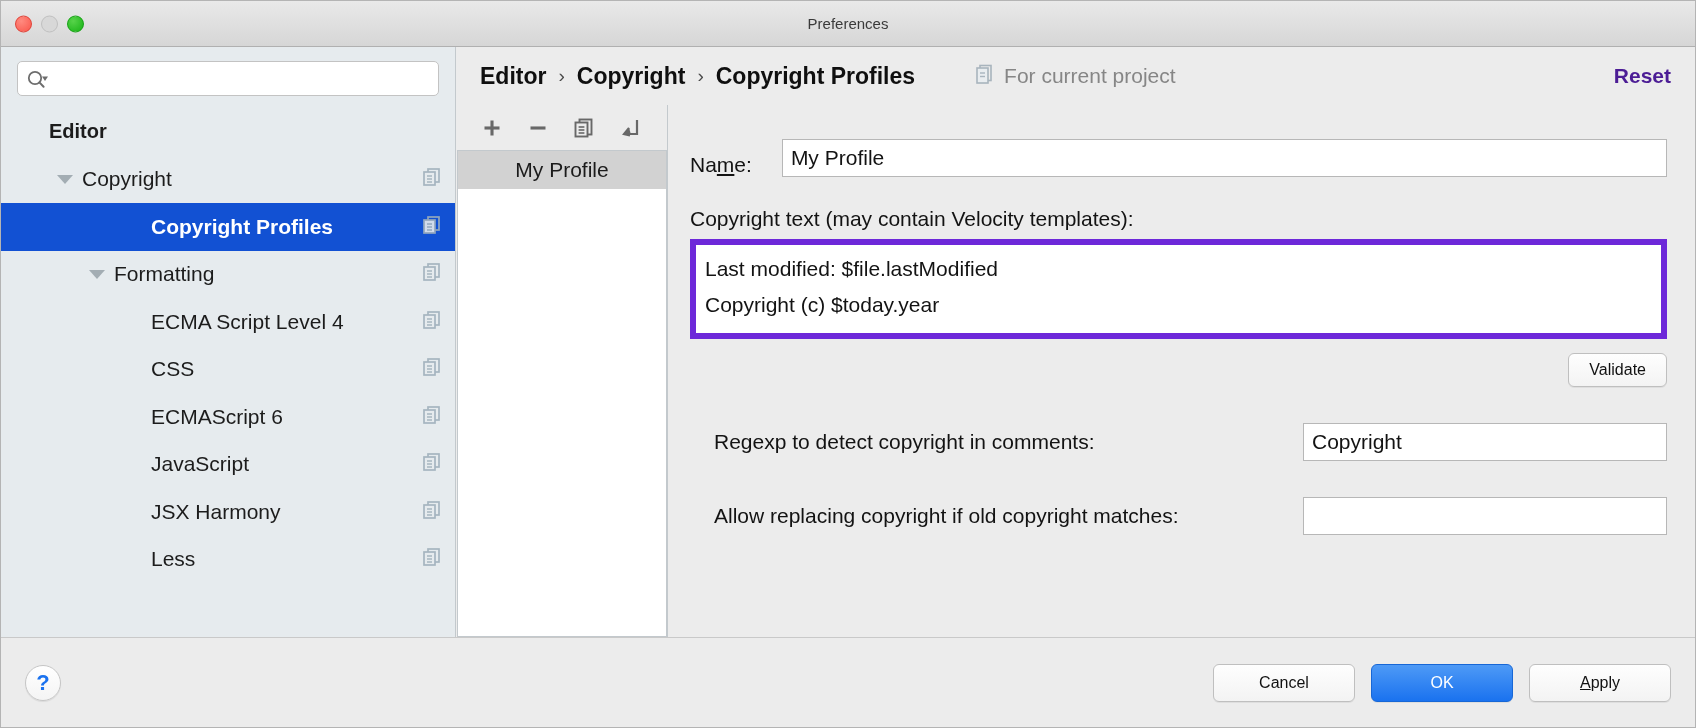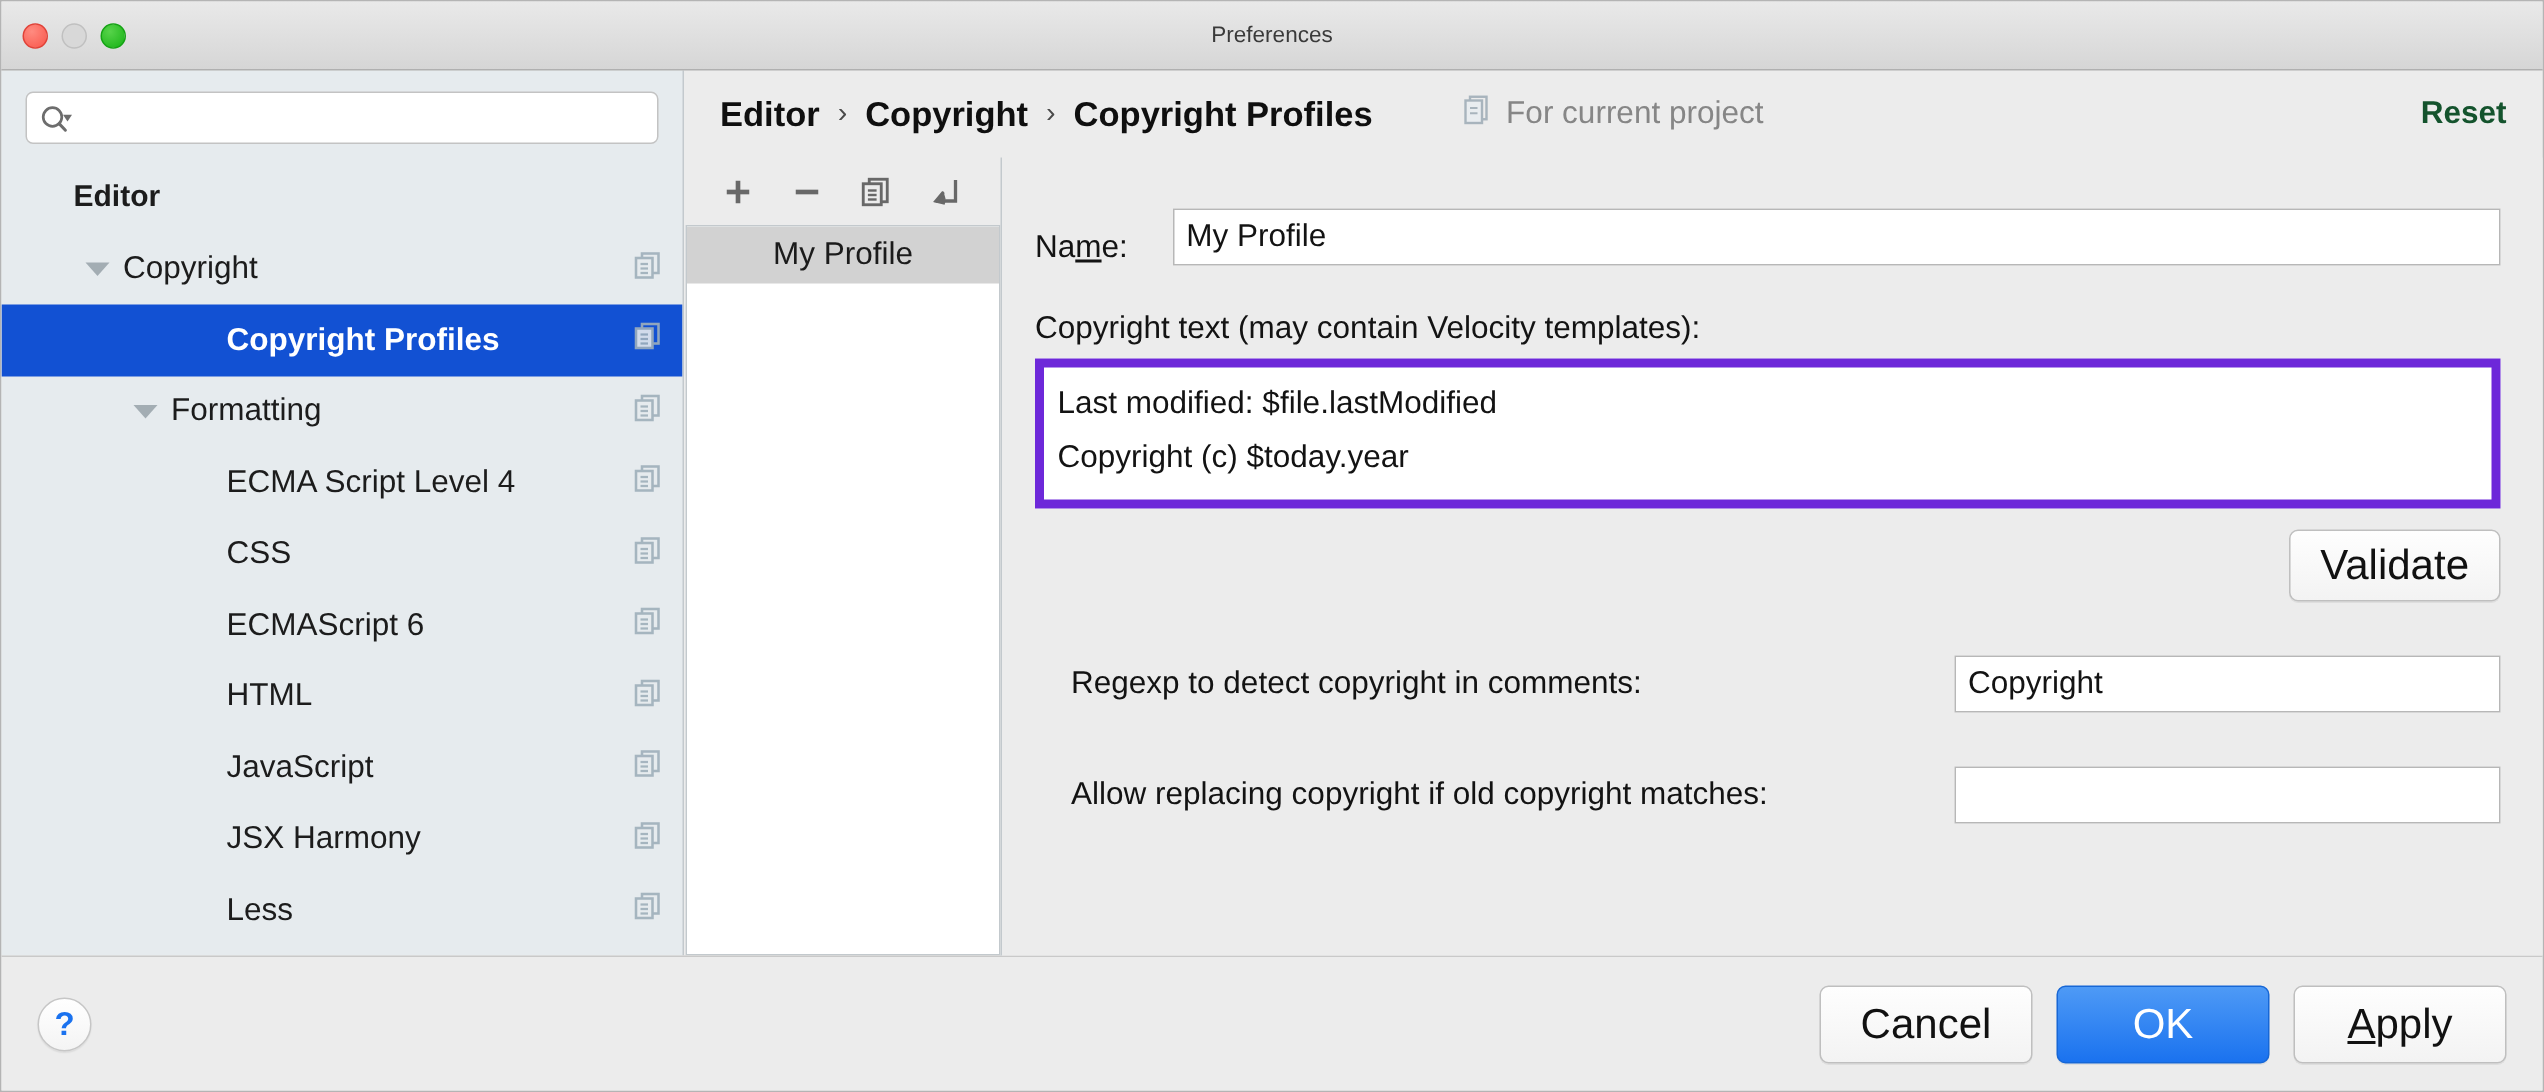"Reset" .reset-link { color: #14532d -> #4c1d95 }
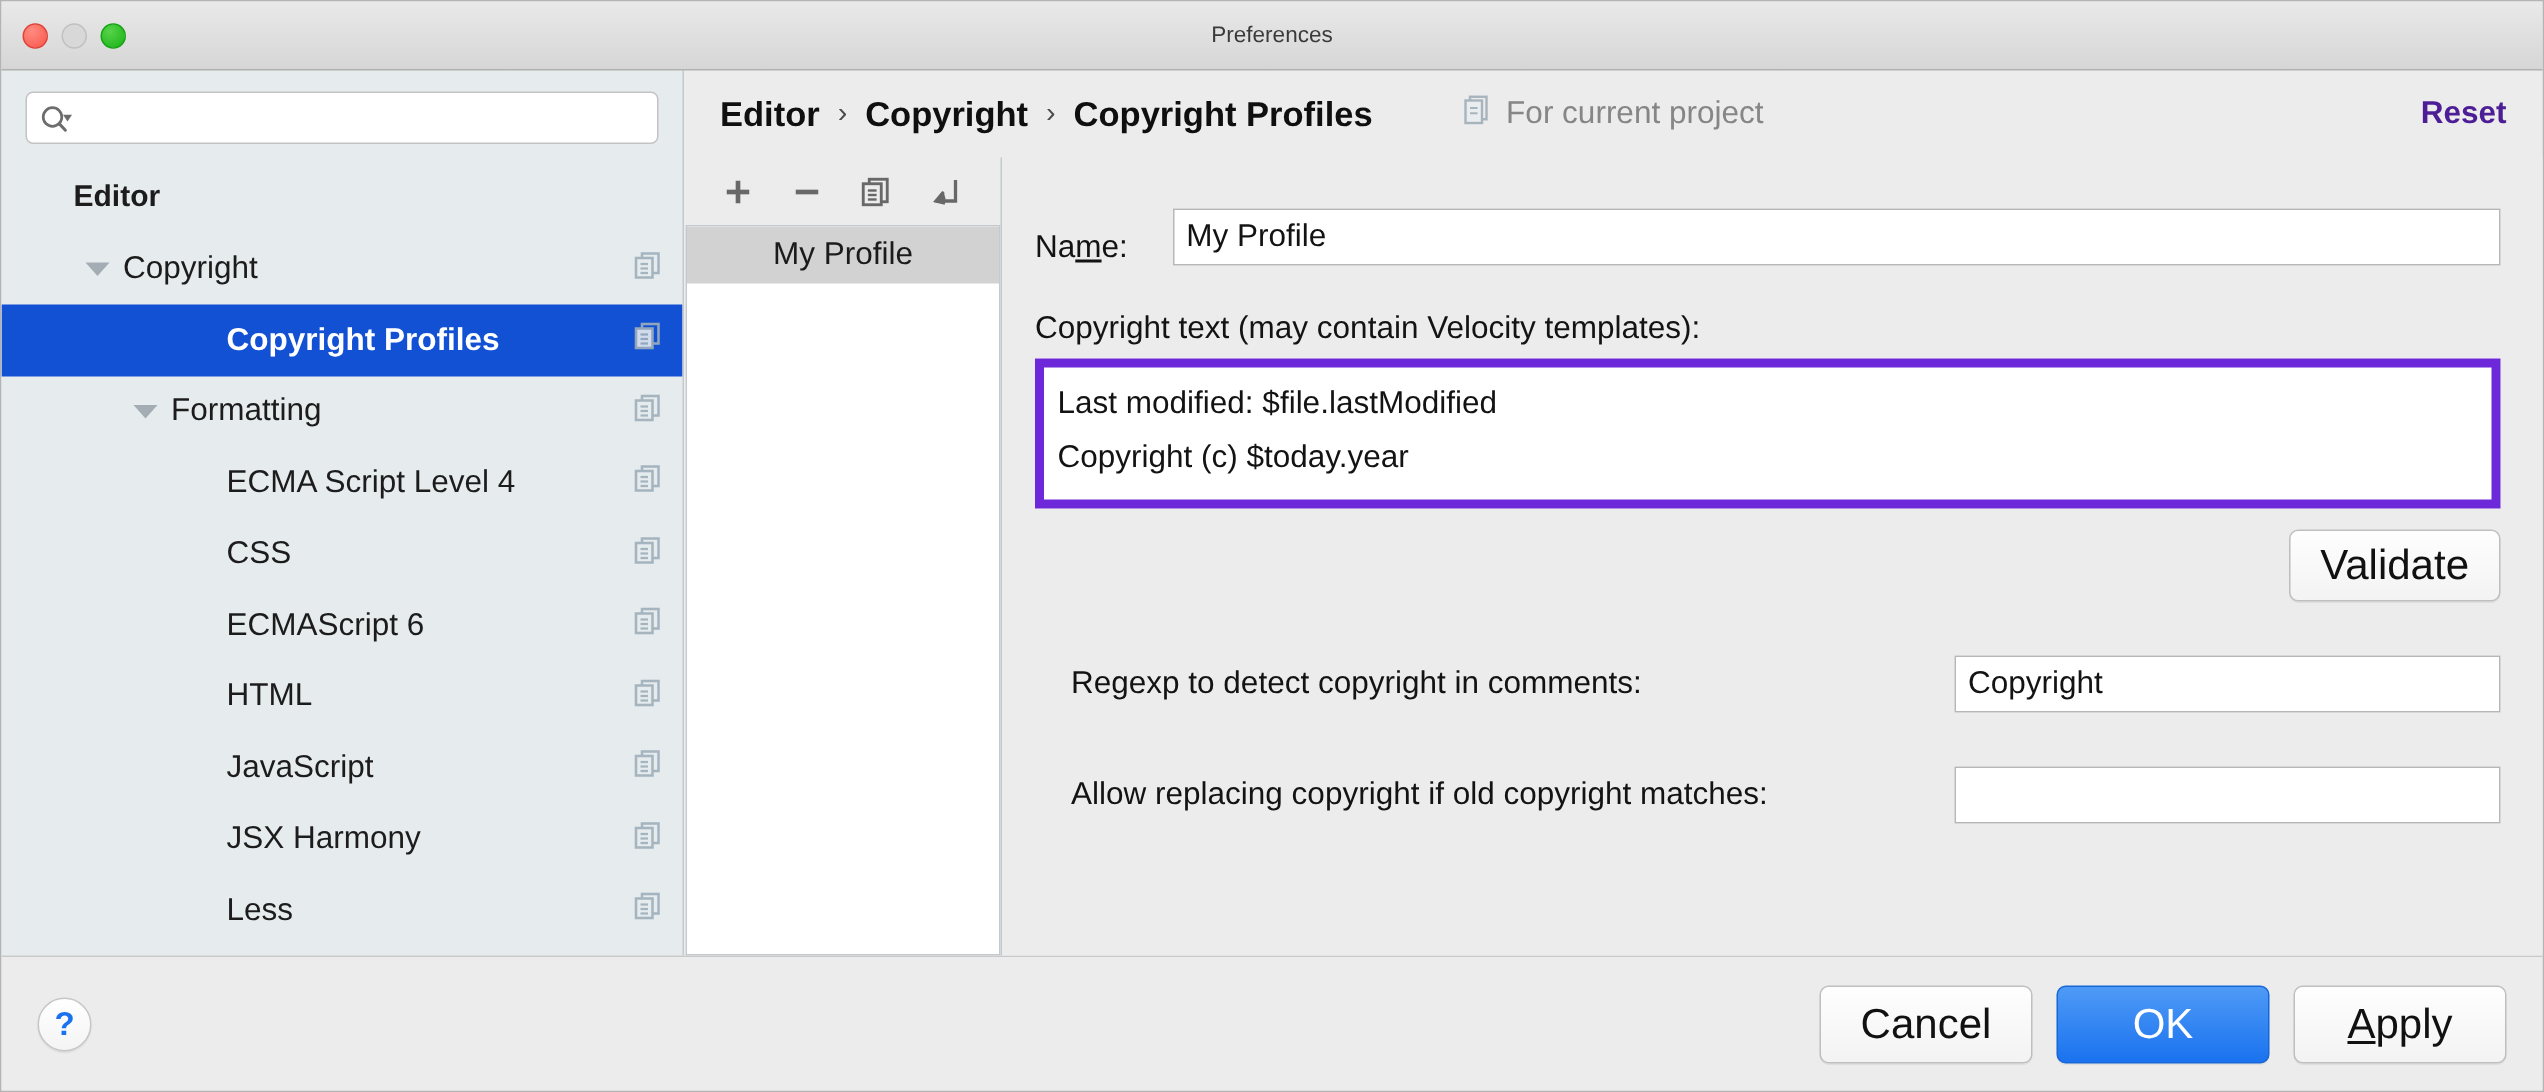"Validate" .btn { font-size: 28px -> 16px }
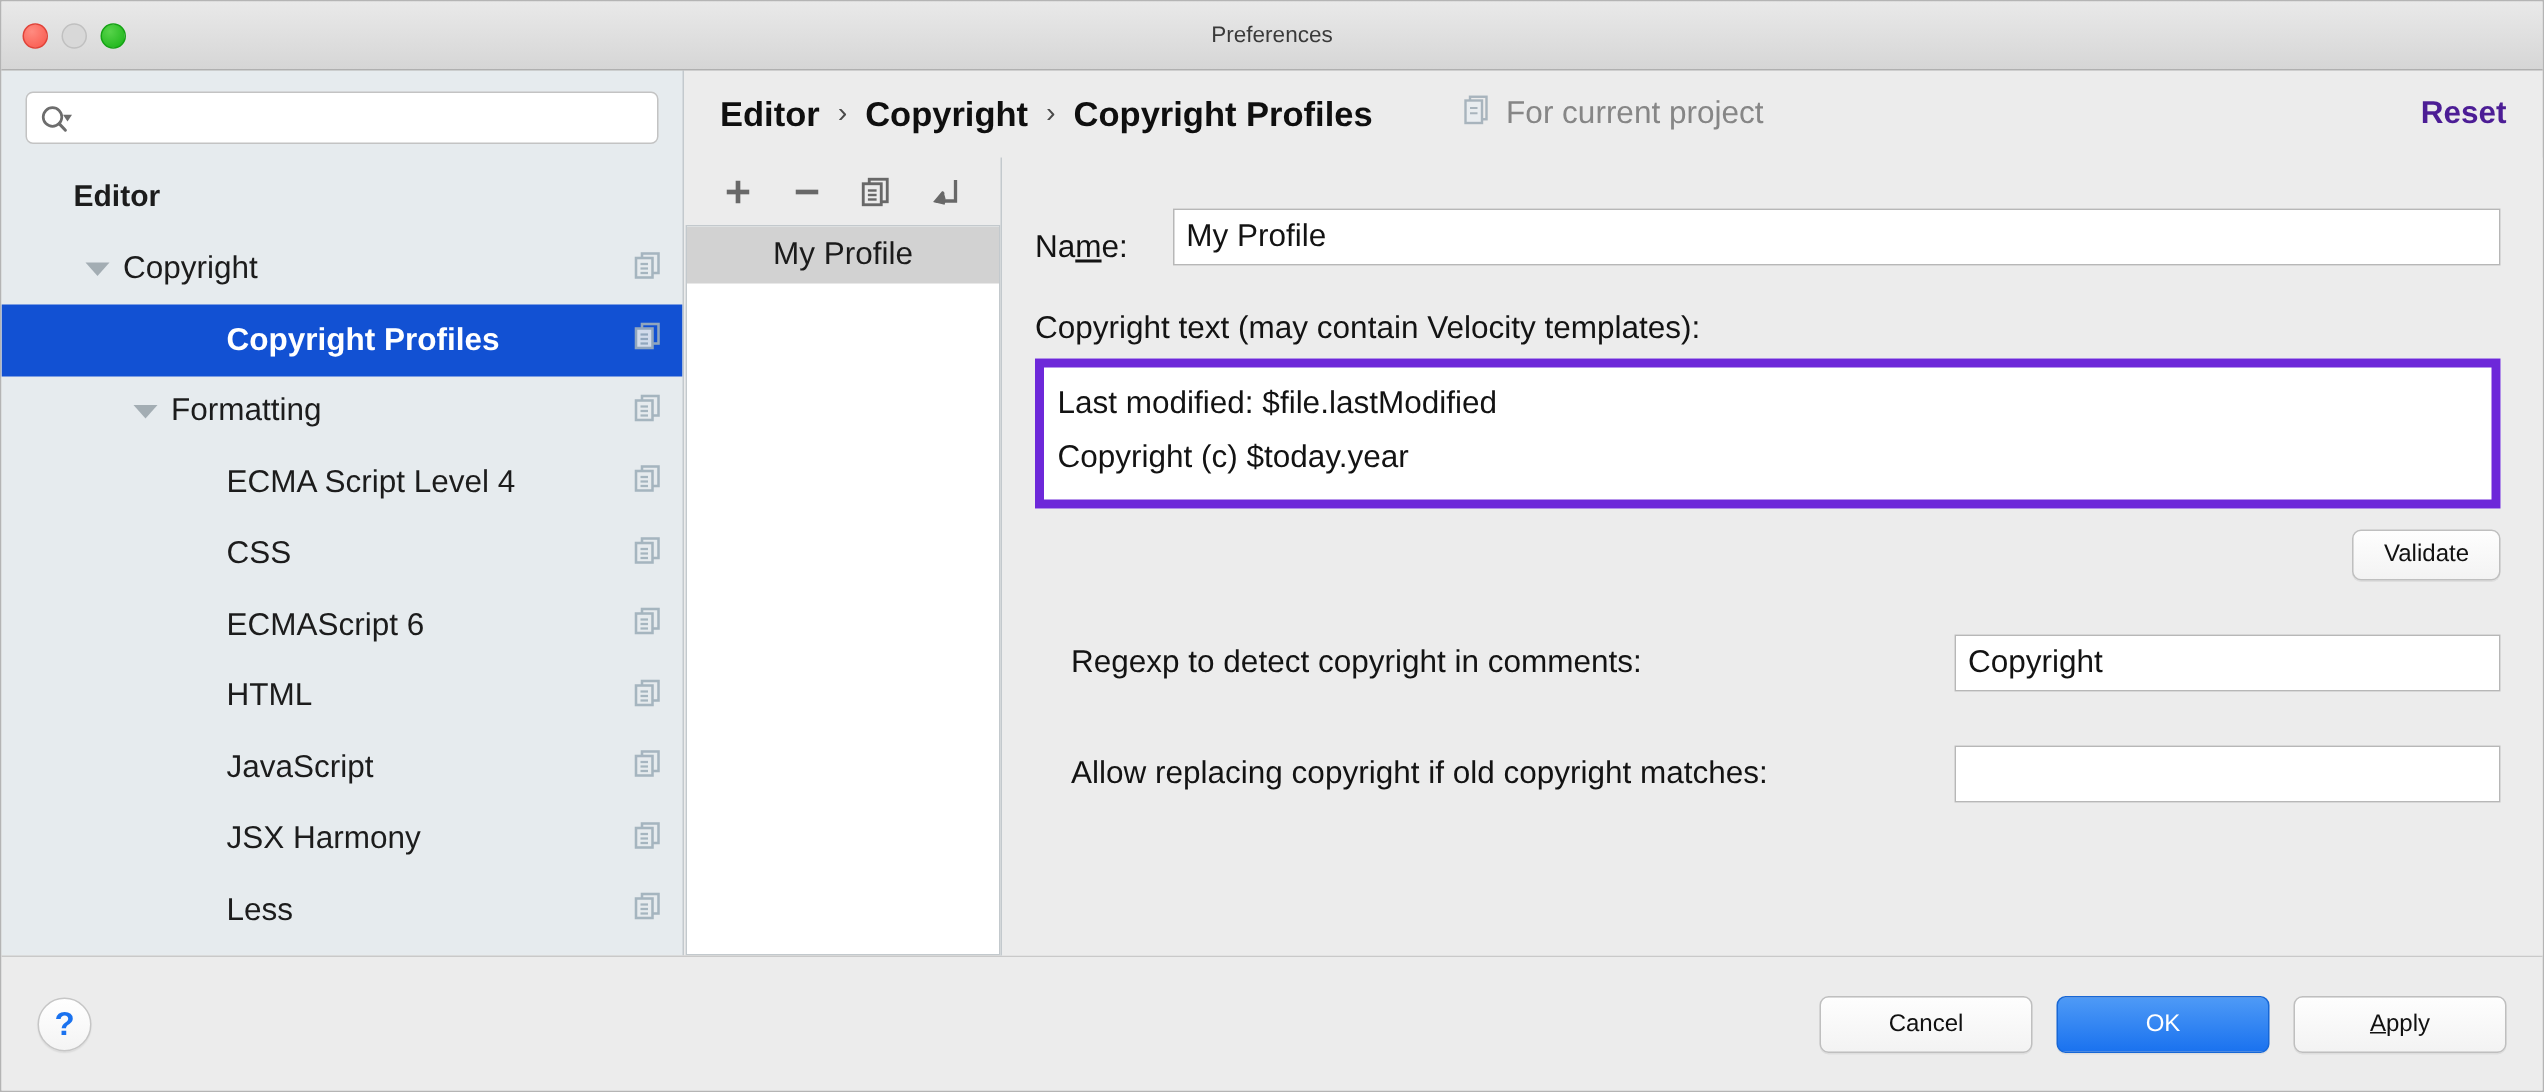"HTML" div.tree-row { html: <div> <span>HTML</span> <span><svg> <rect></rect> <rect></rect> <line></line> <line></line> <line></line> </svg></span> </div> -> none }
